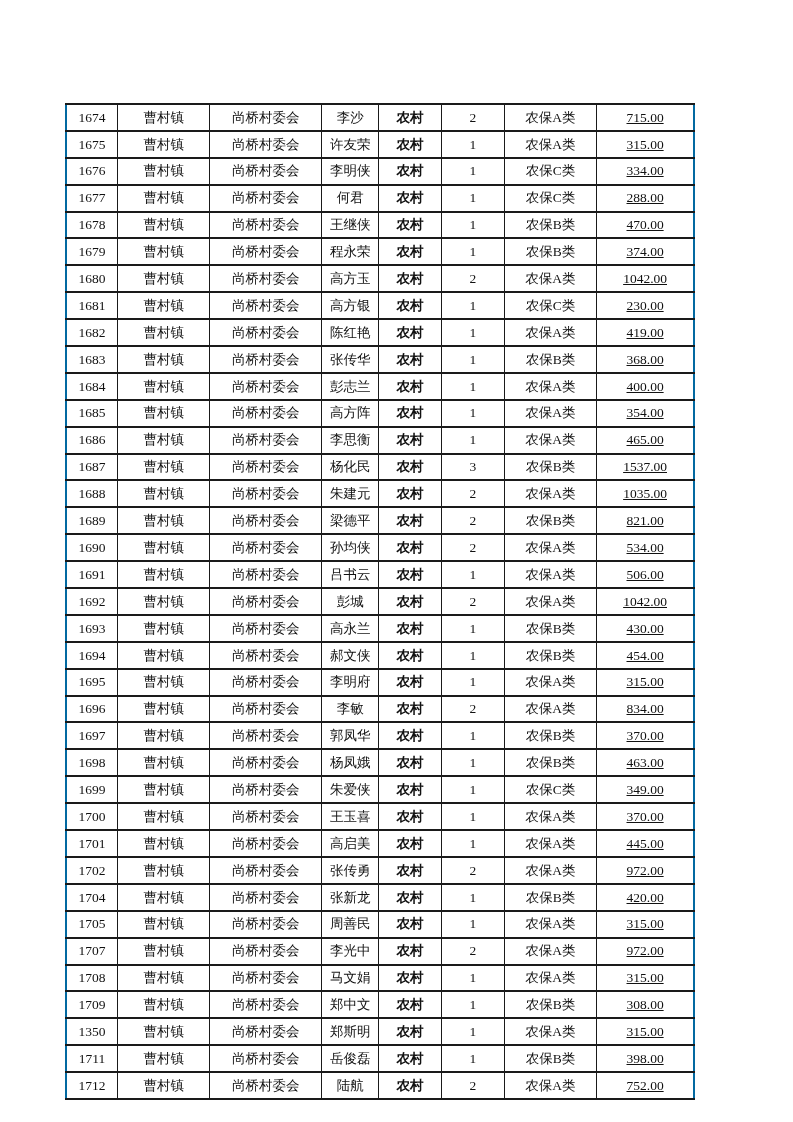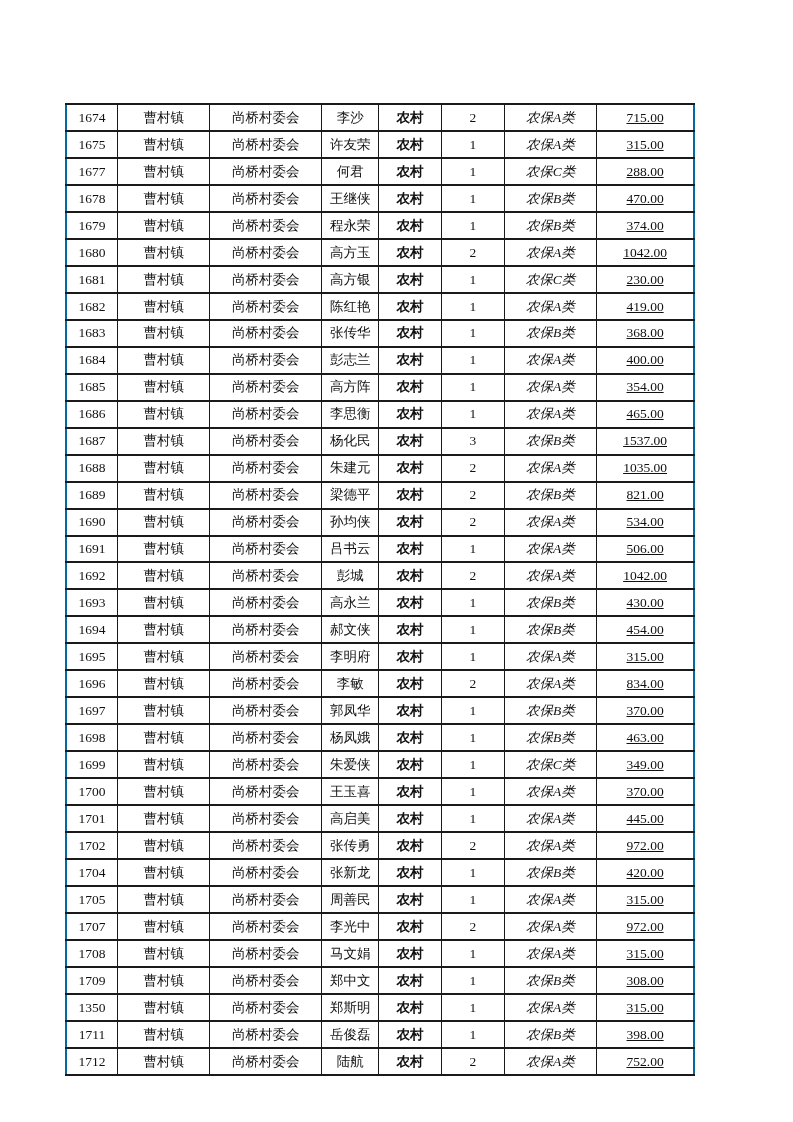"农保A类" .col-category { font-style: italic -> none }
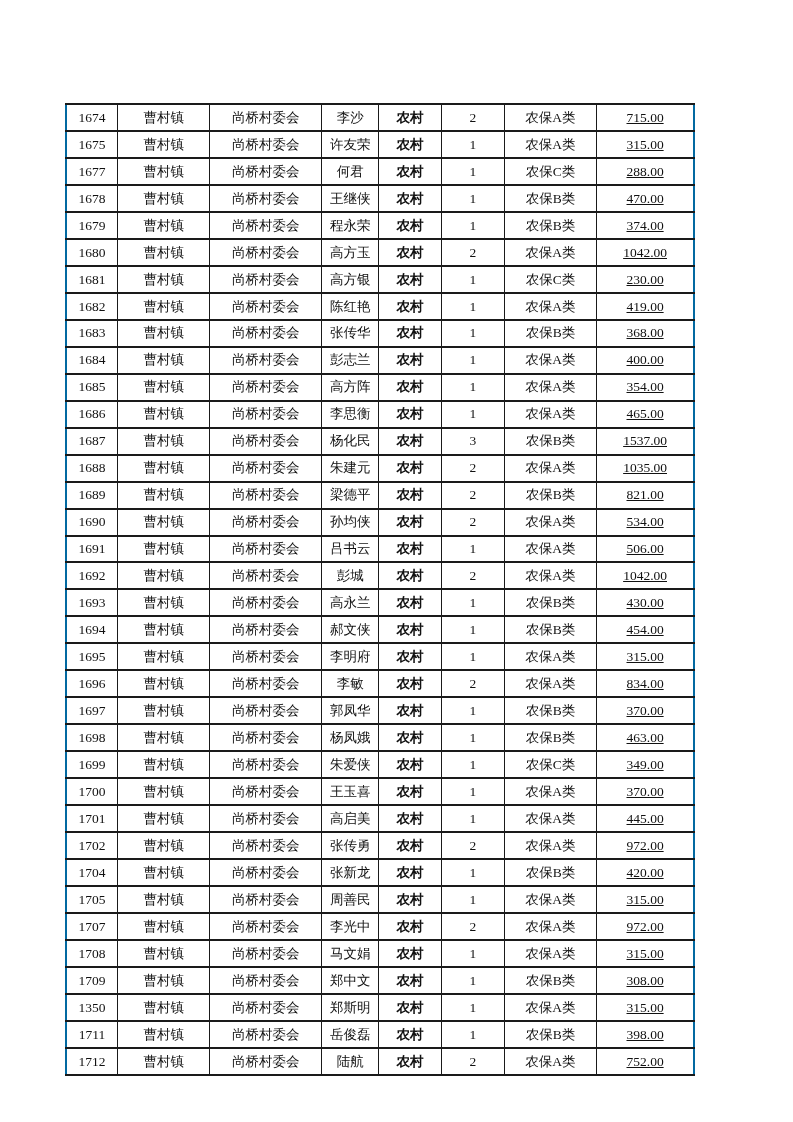"1676" tr { html: none -> <tr> <td>1676</td> <td>曹村镇</td> <td>尚桥村委会</td> <td>李明侠</td> <td>农村</td> <td>1</td> <td>农保C类</td> <td>334.00</td> </tr> }
